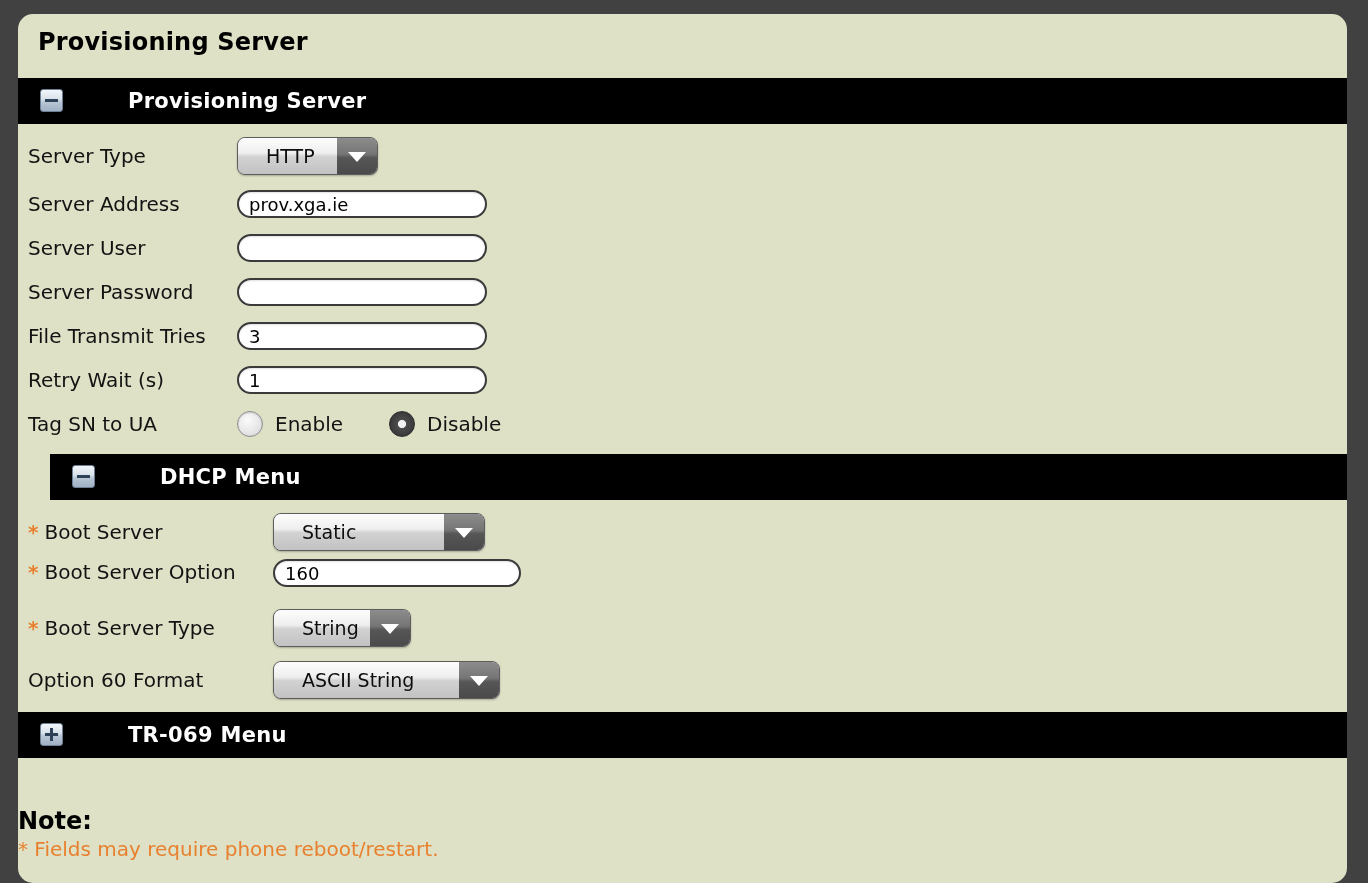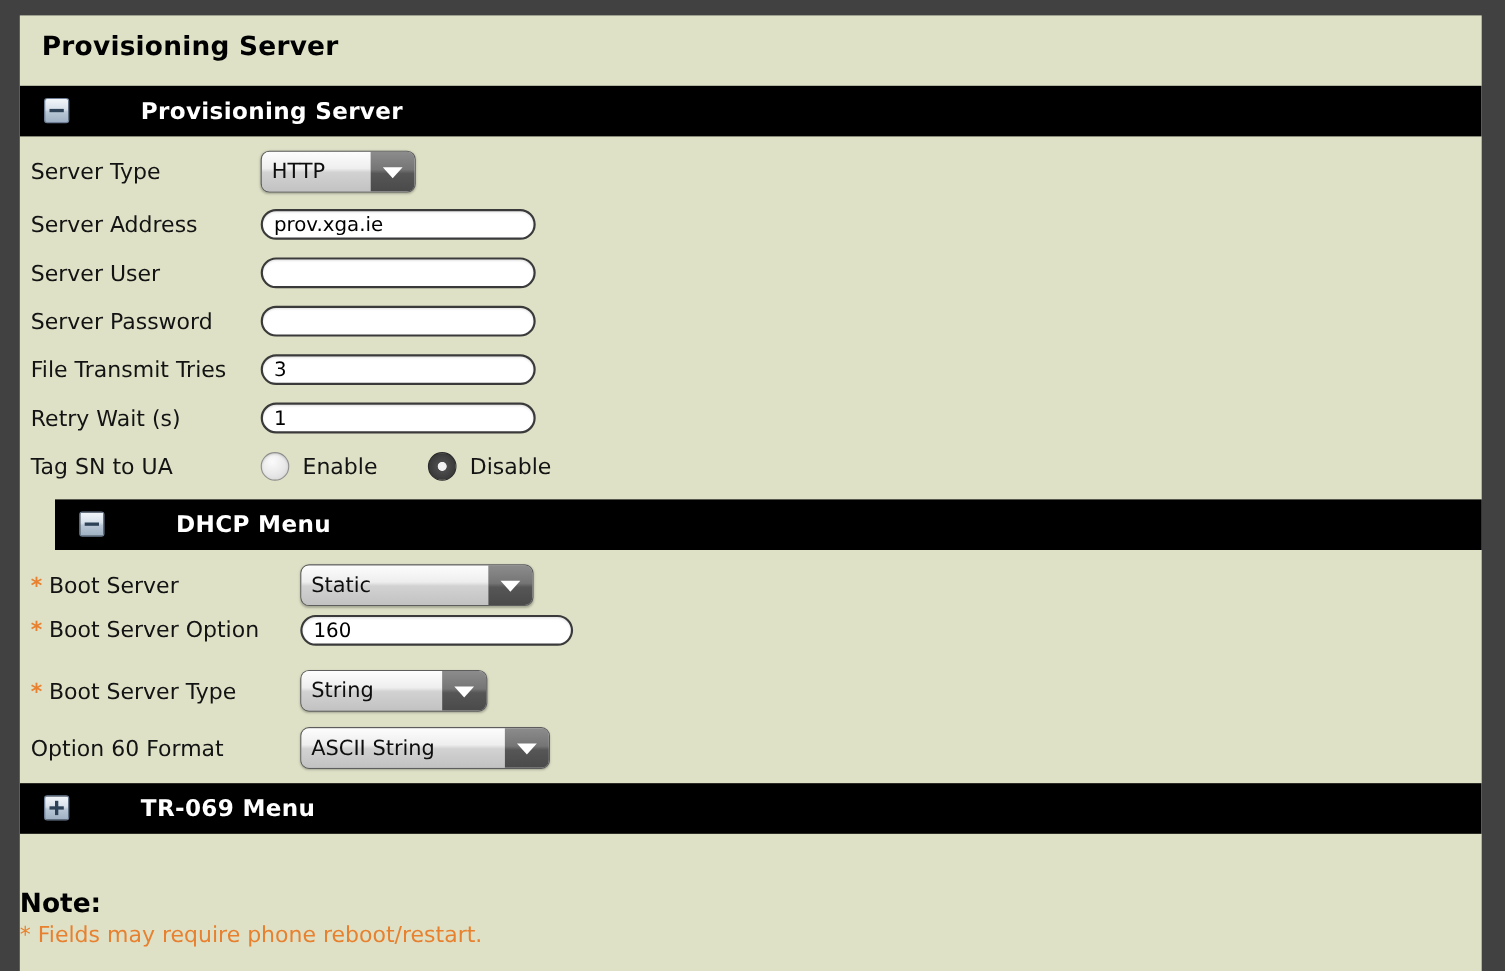"Provisioning Server" #page { border-radius: none -> 15px }
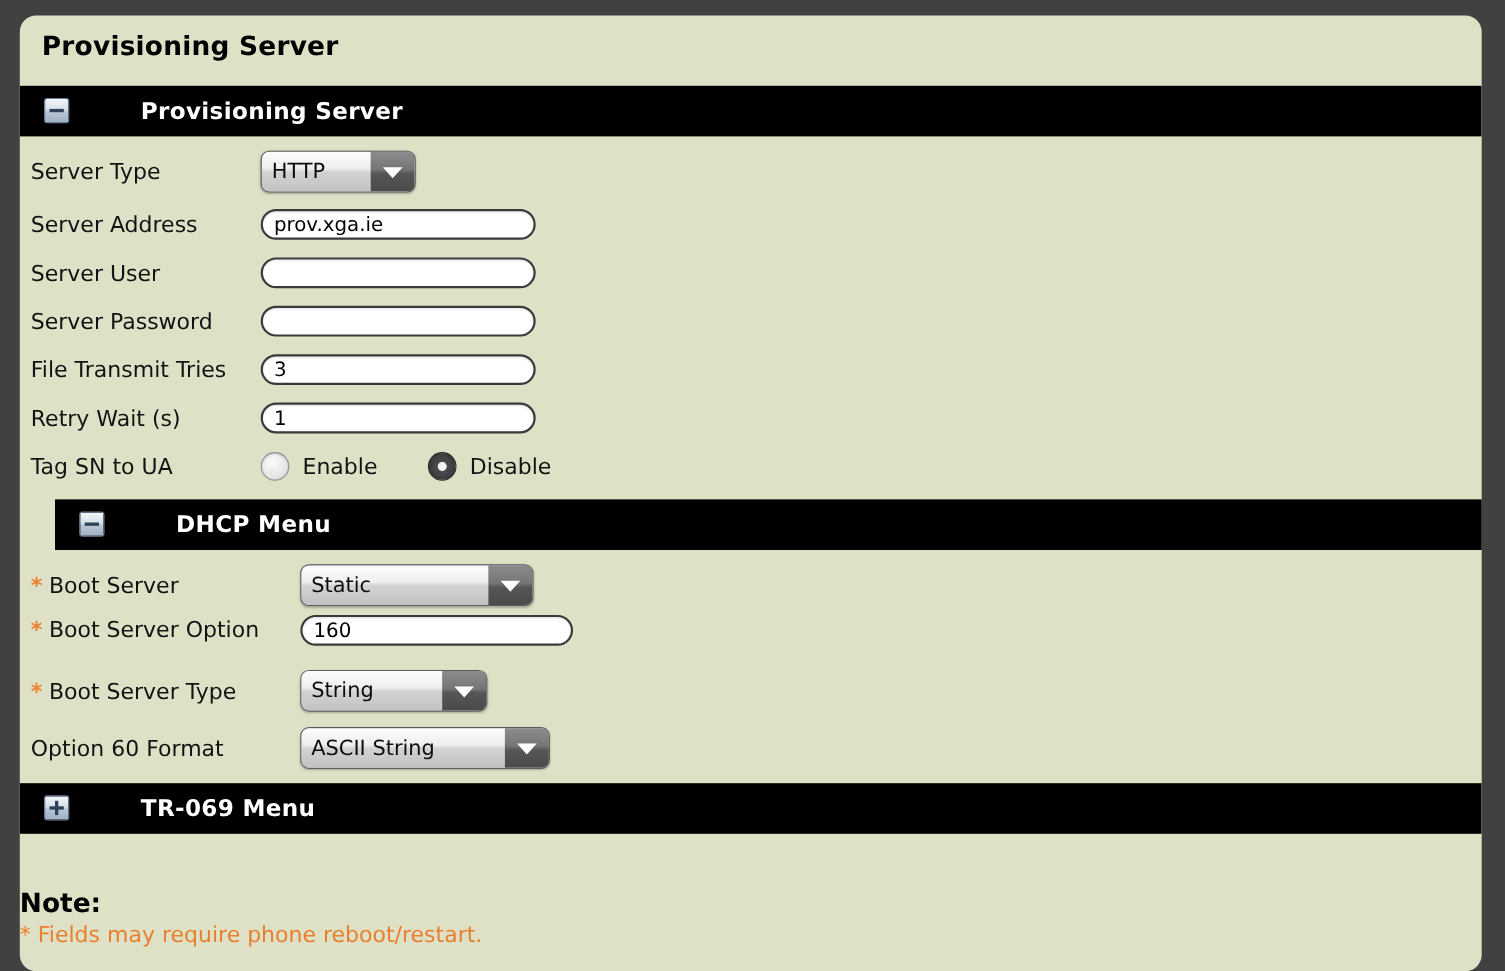"HTTP" .dropdown .dd-text { padding-left: 9px -> 28px }
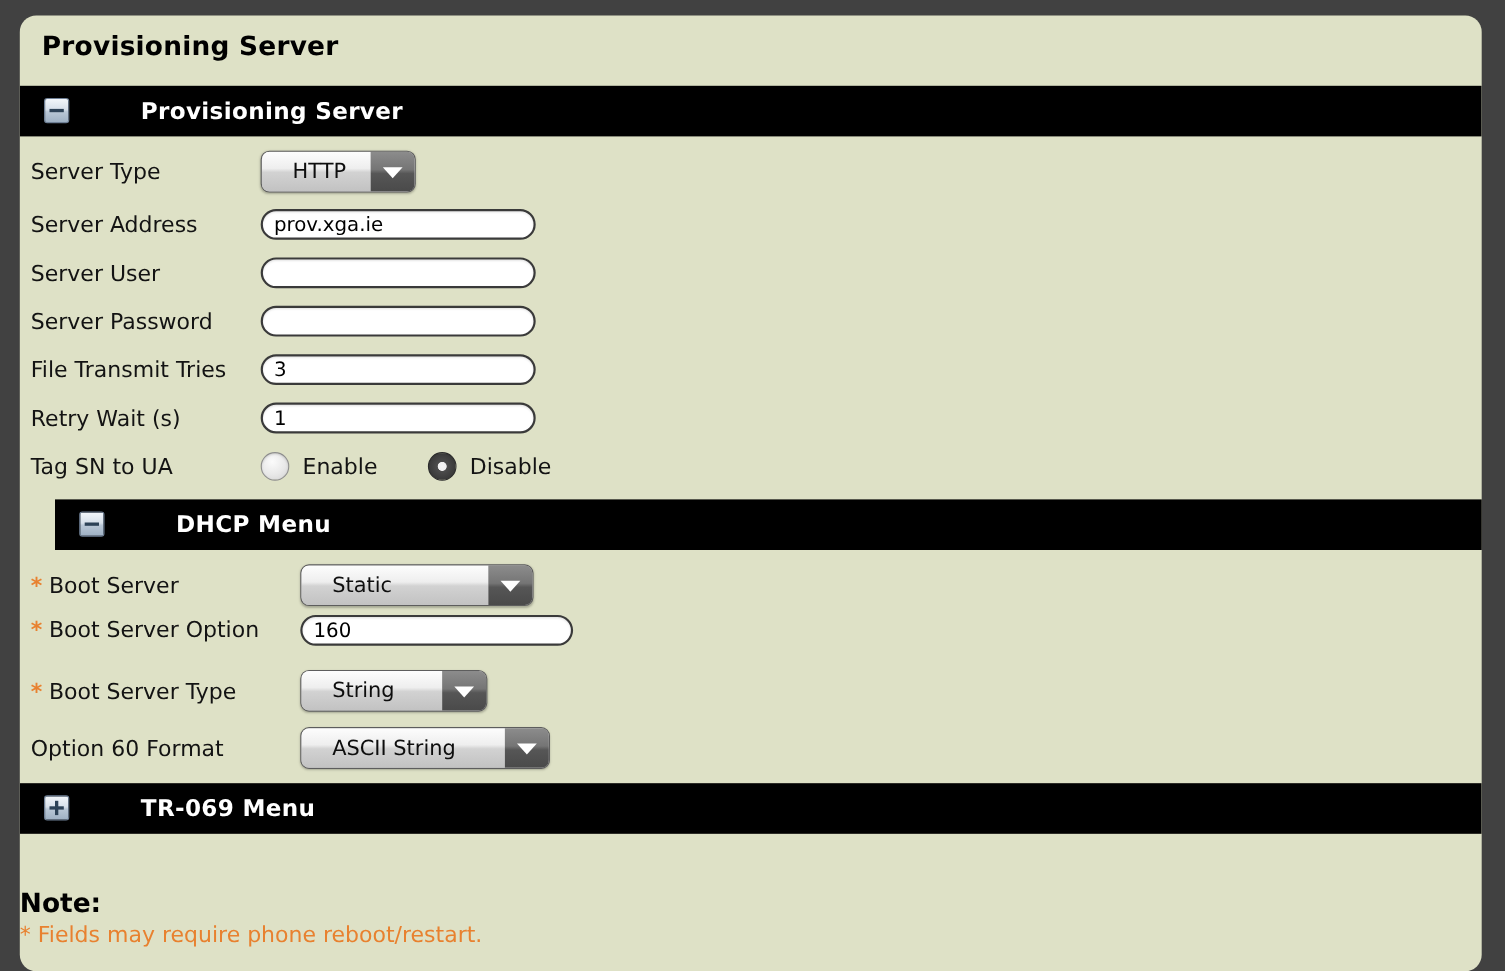"String" div.dropdown { width: 170px -> 138px }
